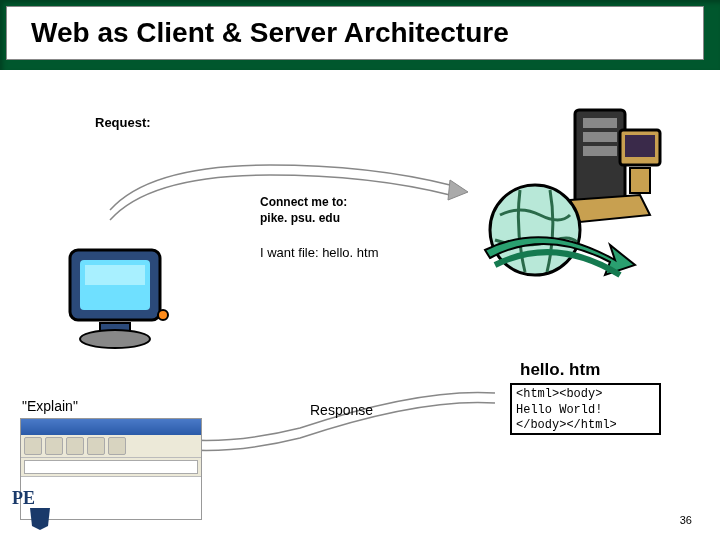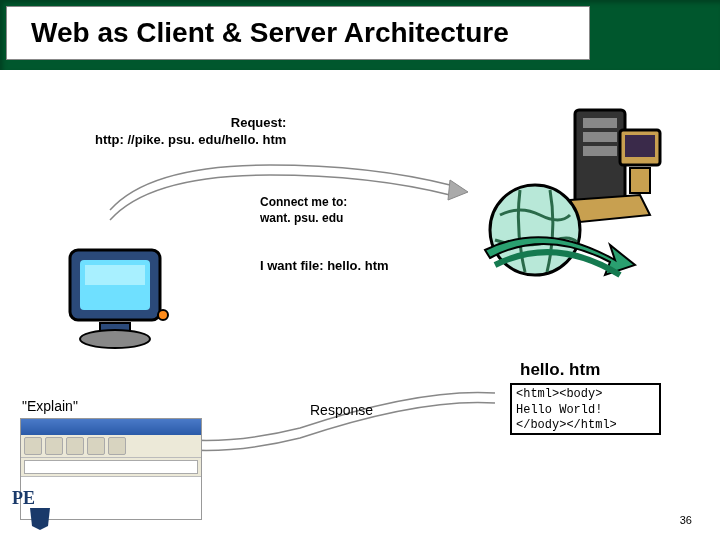"Web as Client & Server" .title-inner { width: 584px -> 698px }
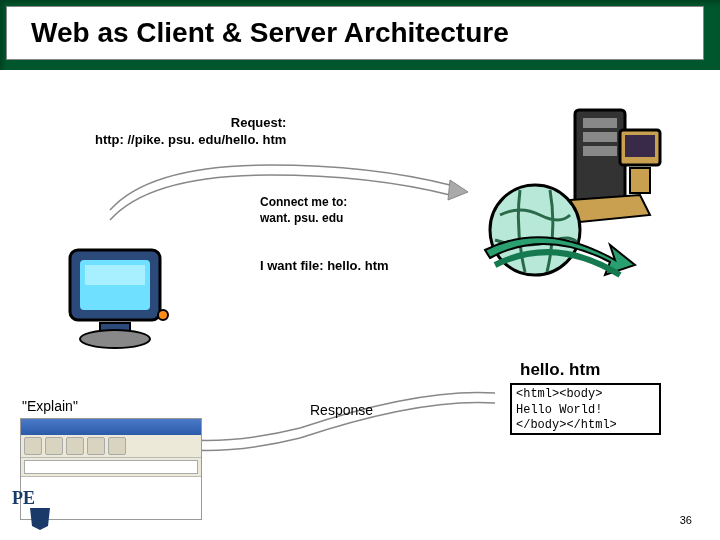"Request:" .request-label { text-align: right -> none }
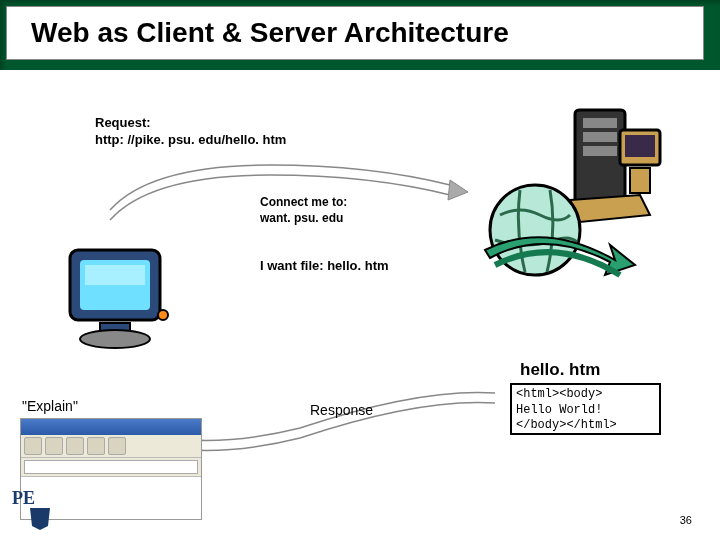"http: //pike. psu. edu/hello. htm" span { html: <span>http: //pike. psu. edu/hello. htm</span> -> none }
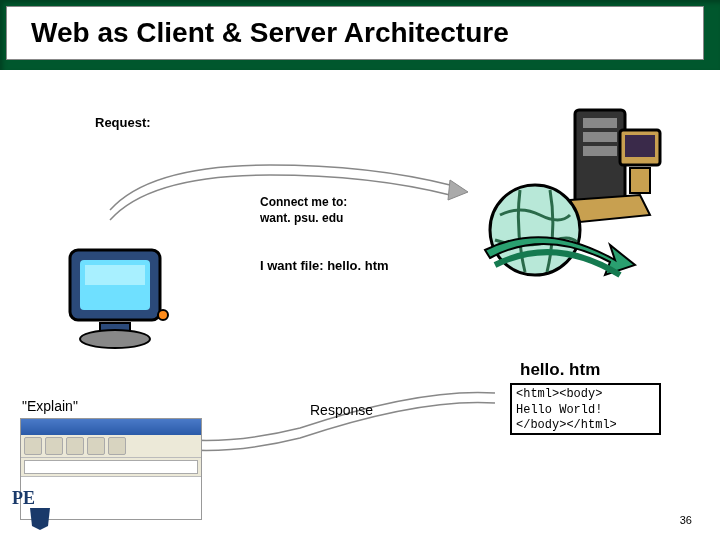"want. psu. edu" span { text: want -> pike }
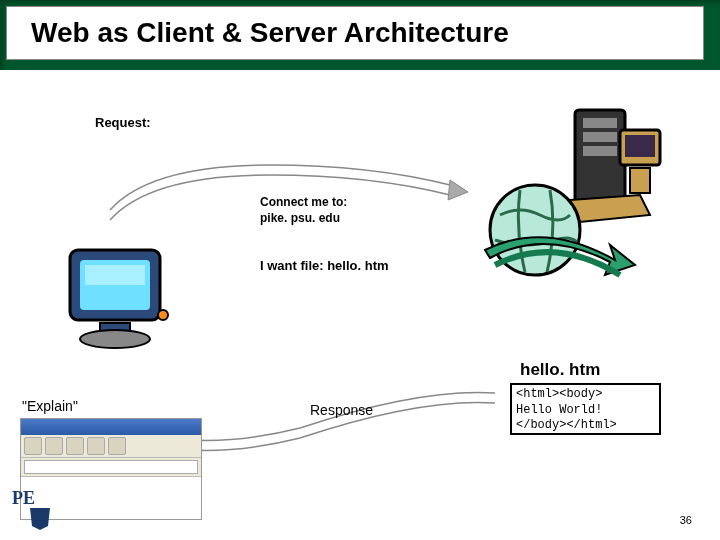"I want file: hello. htm" .want-label { font-weight: bold -> normal; top: 258px -> 245px }
